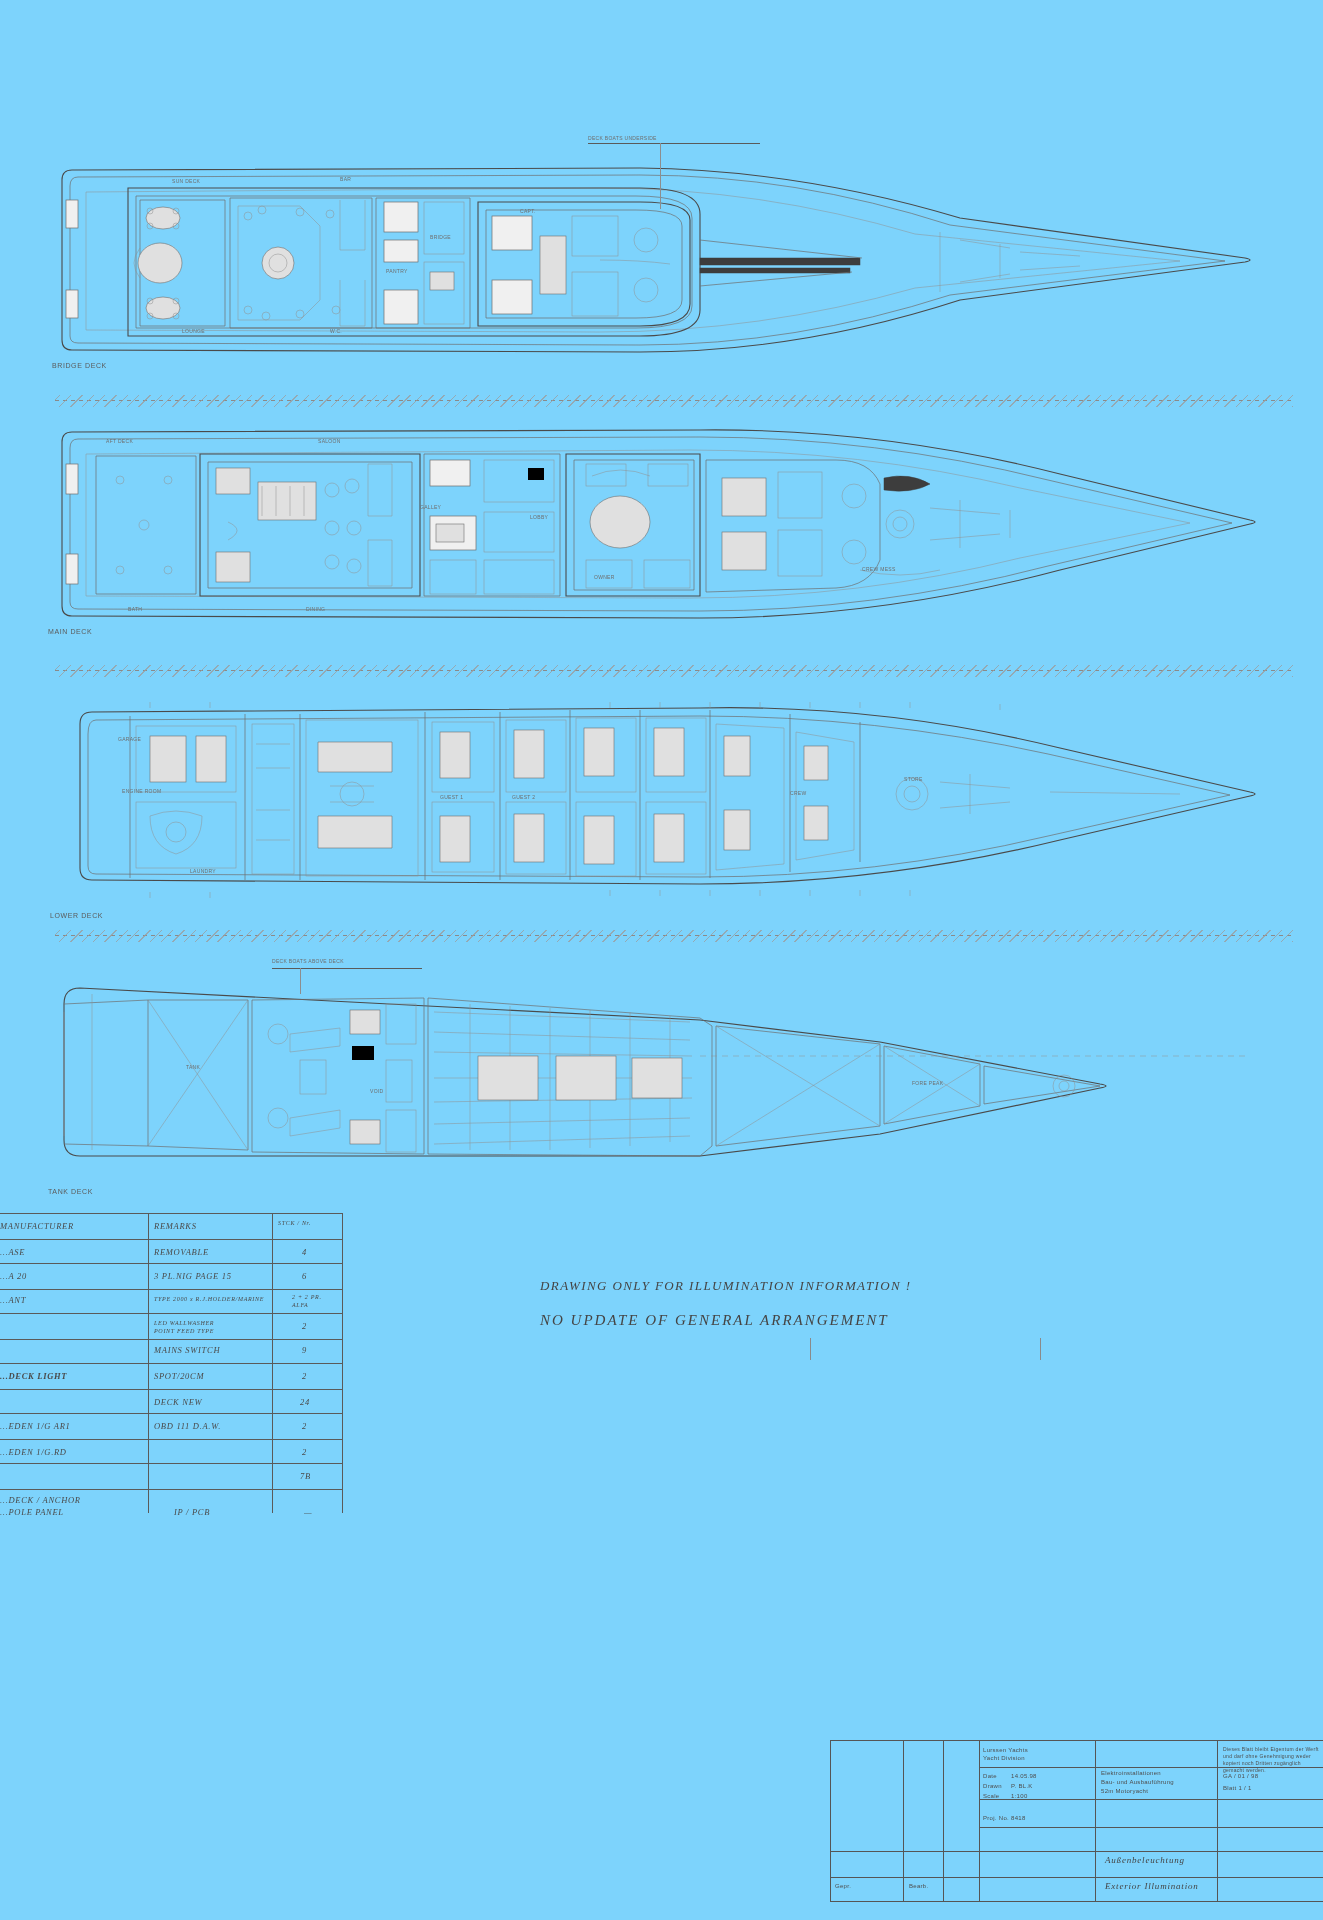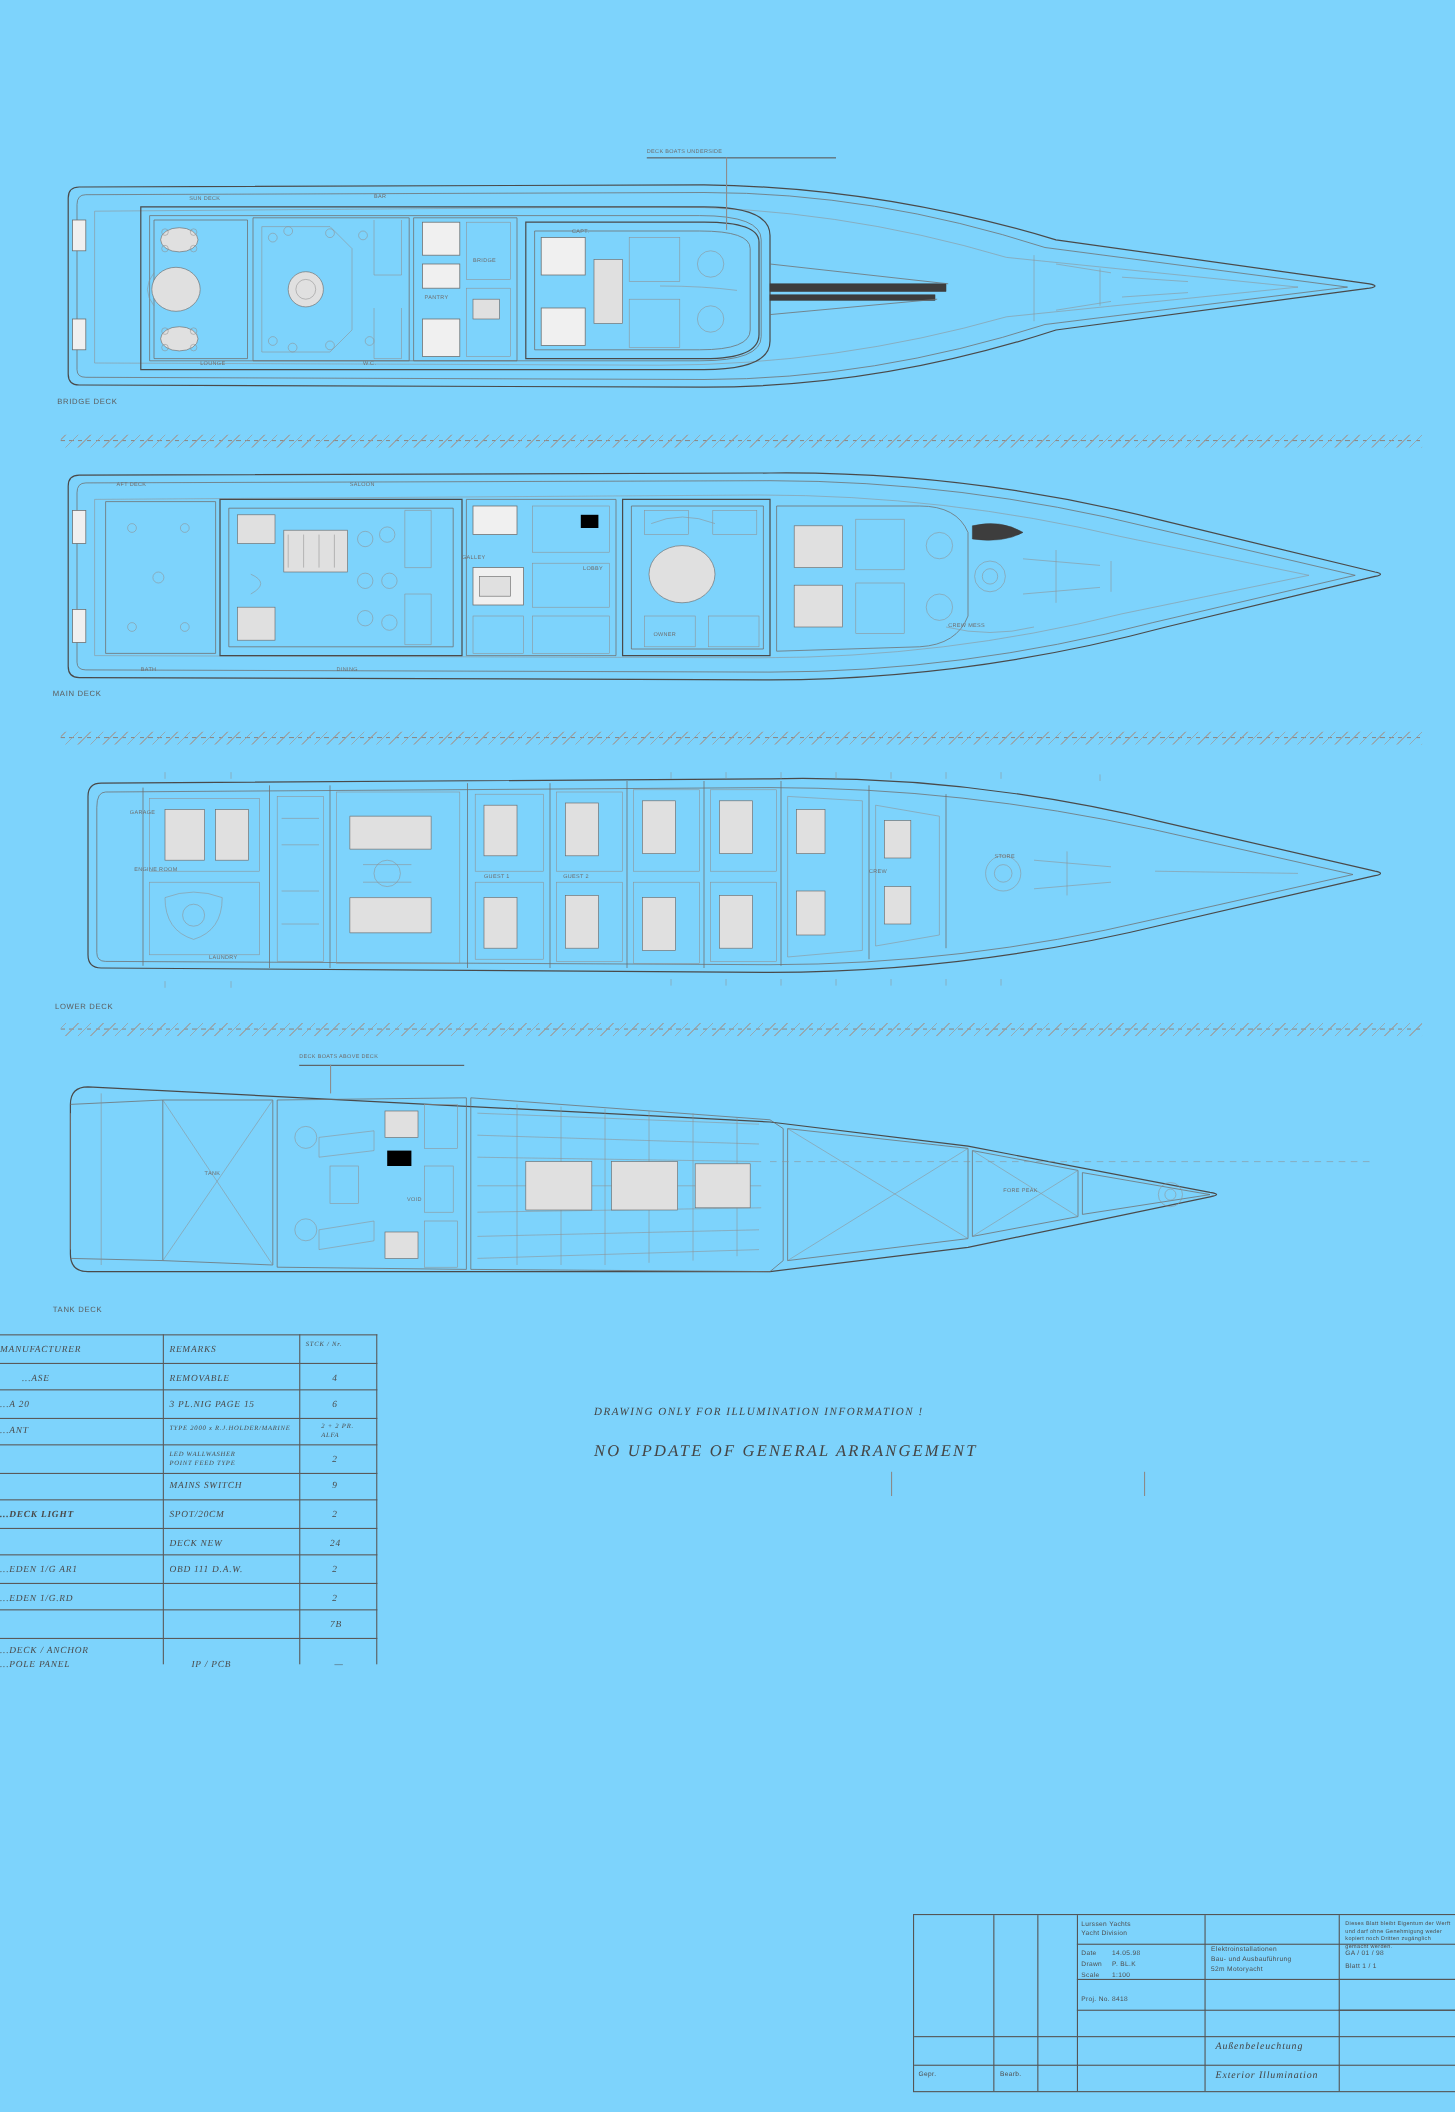"...ASE" div.cell { margin-left: 20px -> none }
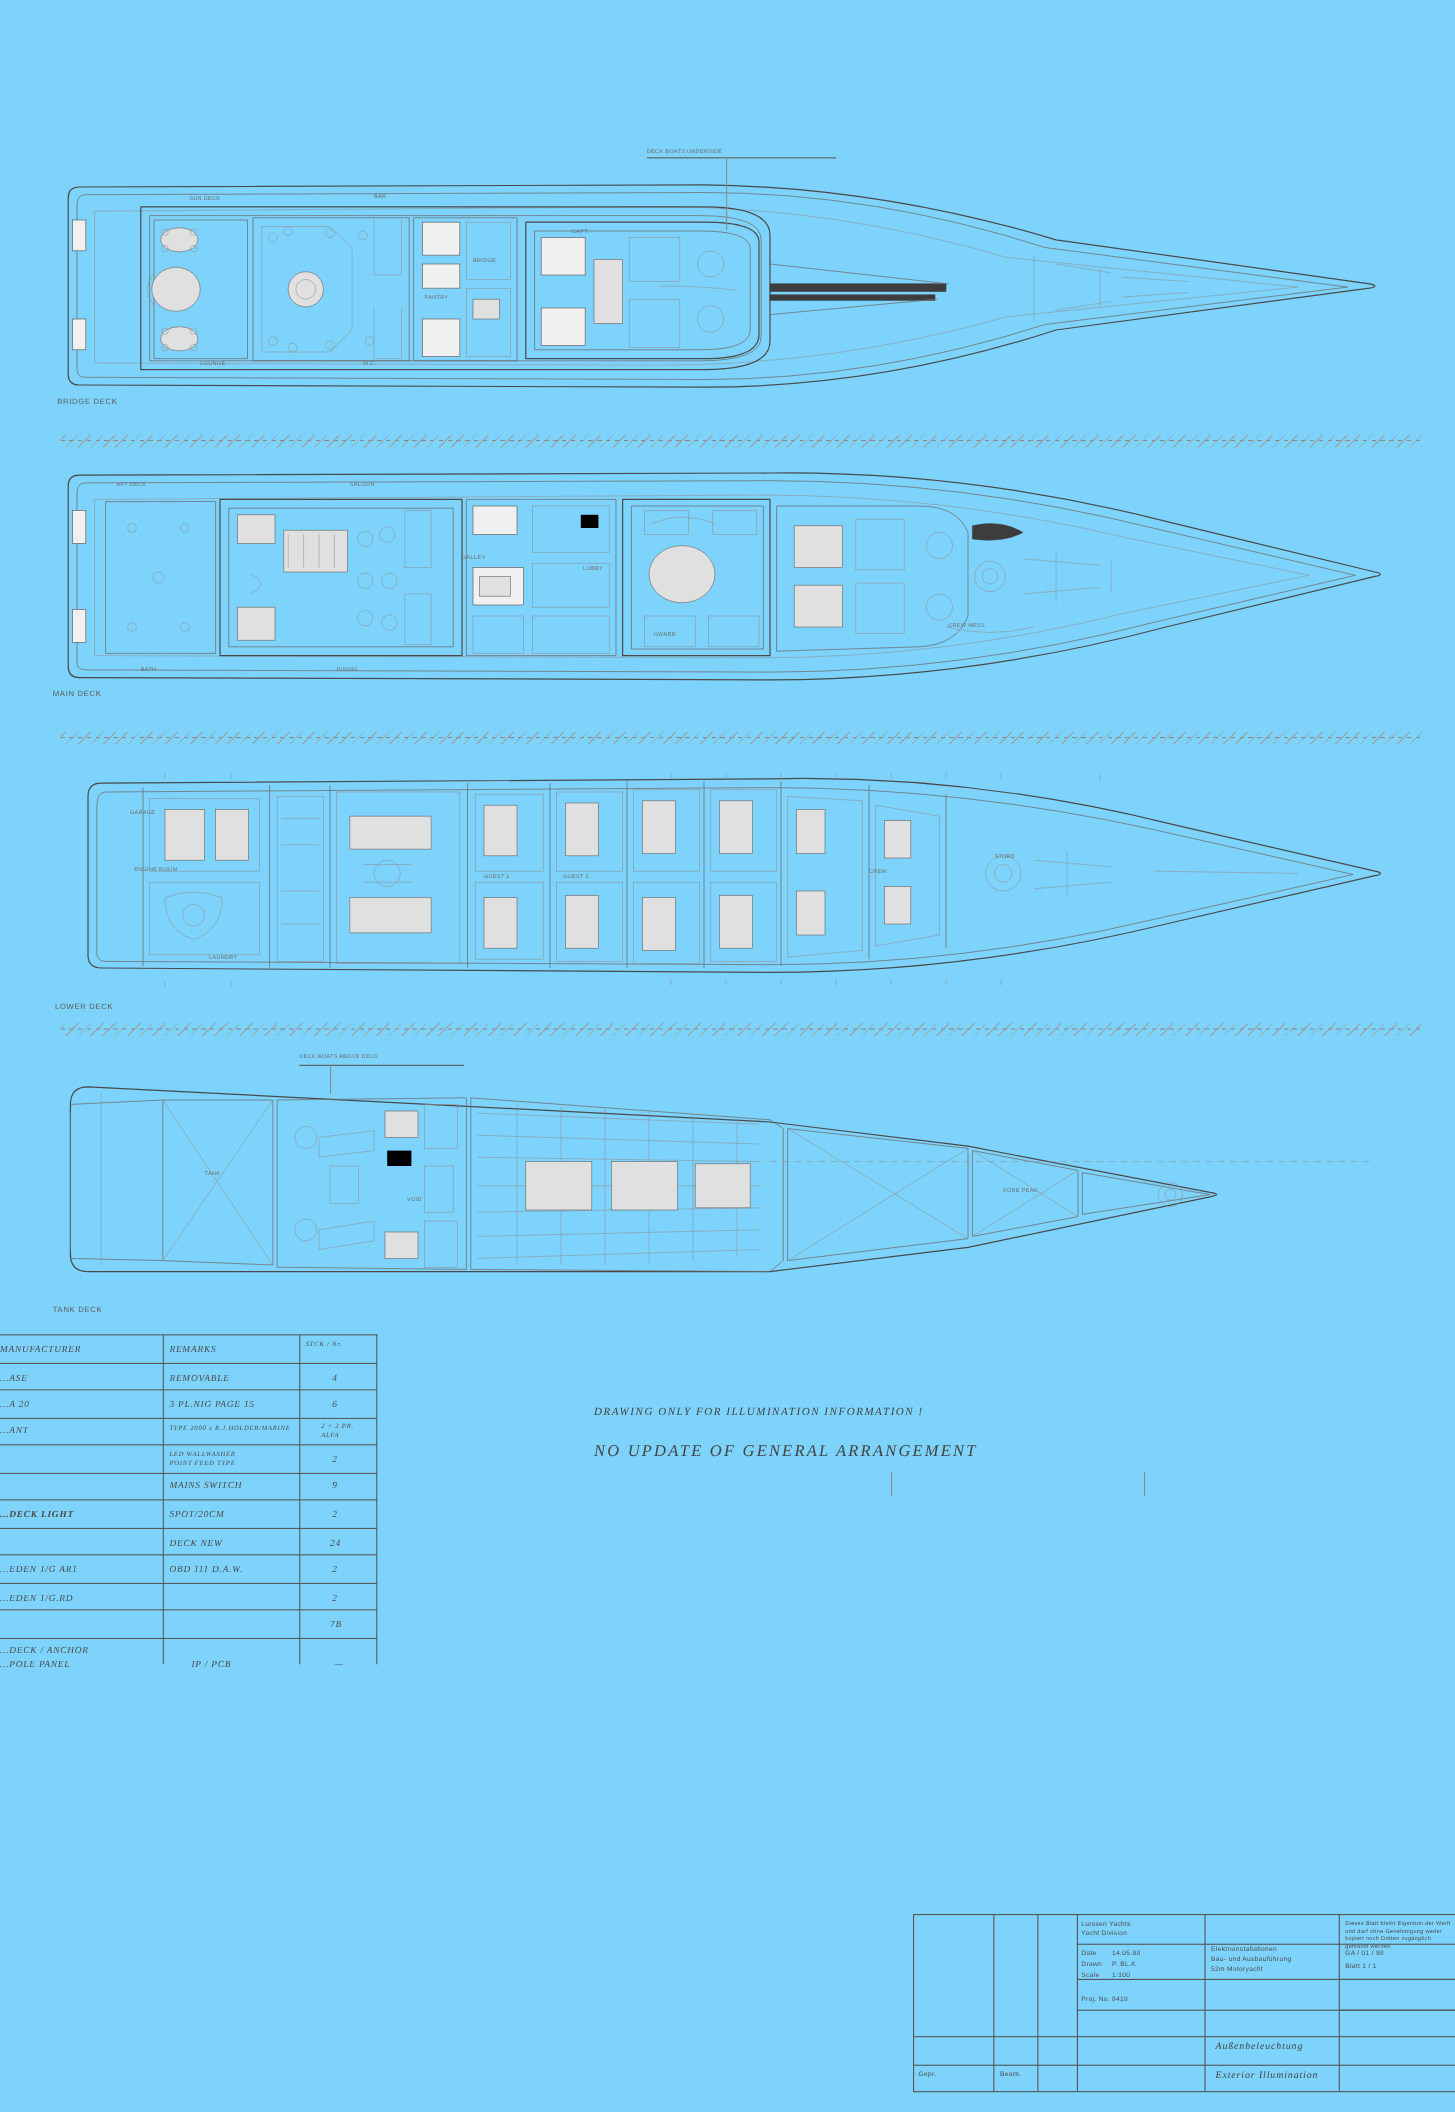"DRAWING ONLY FOR ILLUMINATION" div.note { font-size: 10px -> 13px }
